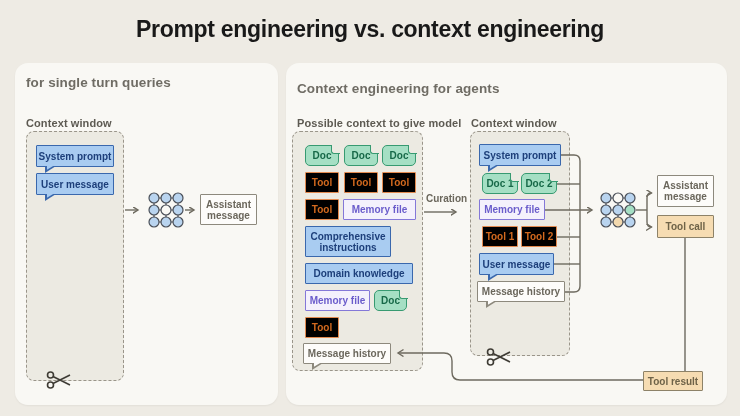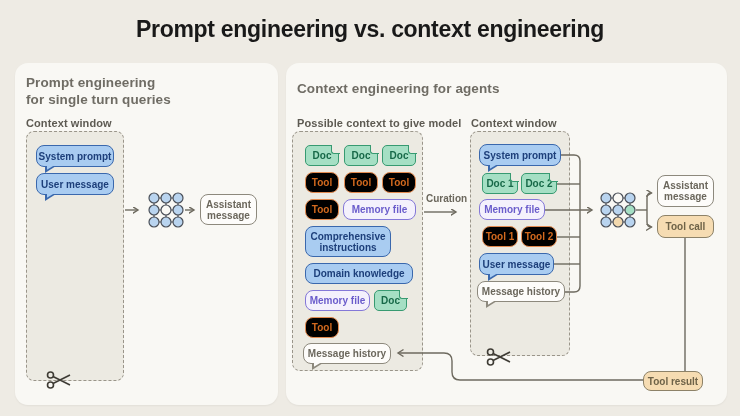"Prompt engineering" div { html: <div>Prompt engineering</div> -> none }
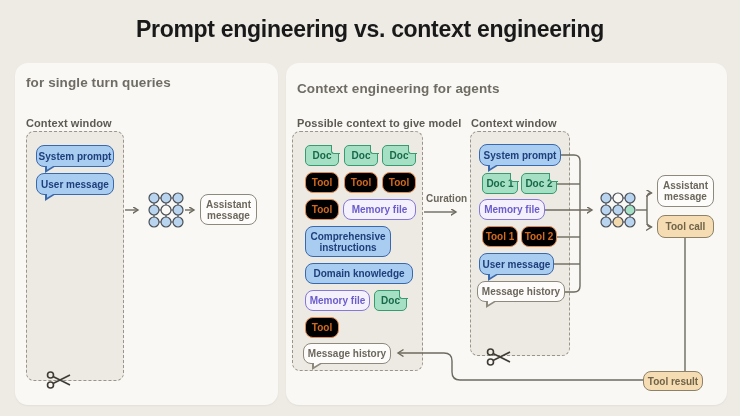"System prompt" .chip { border-radius: 8px -> 1px }
